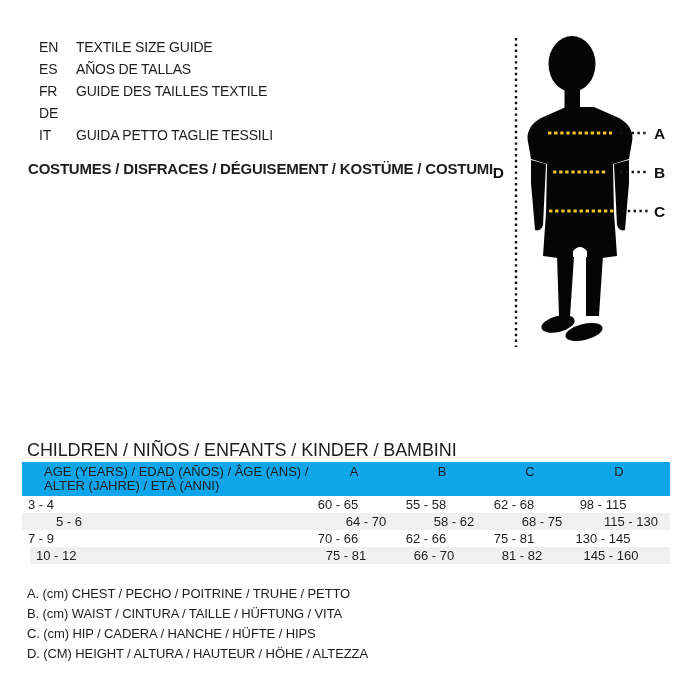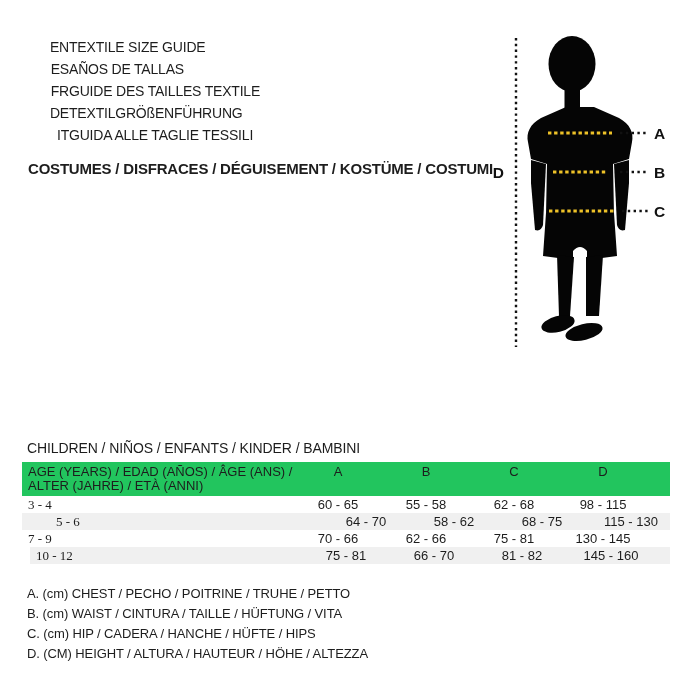"EN" .lang-block { left: 32px -> 39px; text-align: right -> none }
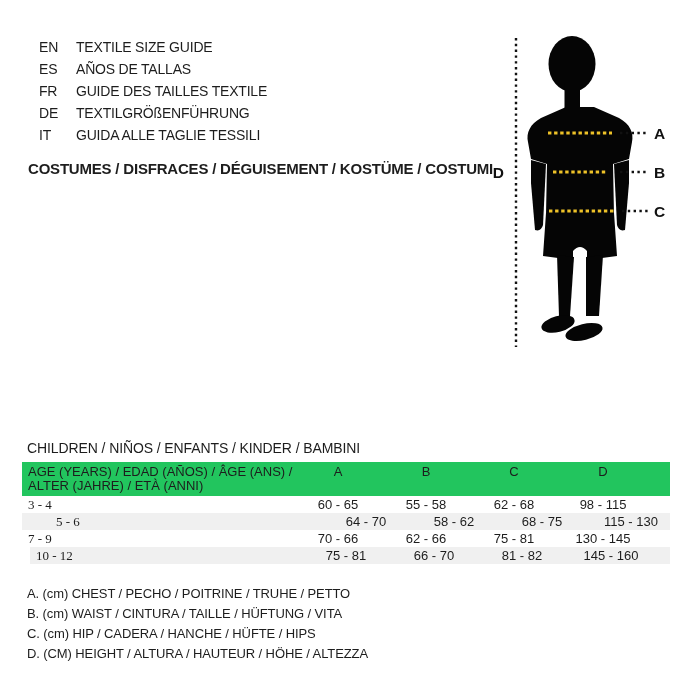"TEXTILGRÖßENFÜHRUNG" span.lang-label { html: <span>TEXTILGRÖßENFÜHRUNG</span> -> none }
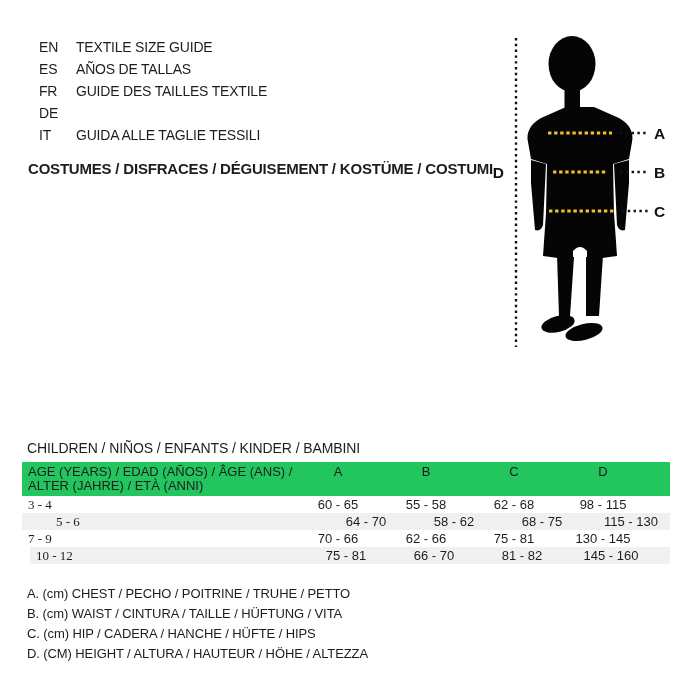"GUIDA ALLE TAGLIE TESSILI" span.lang-label { text: ALLE -> PETTO }
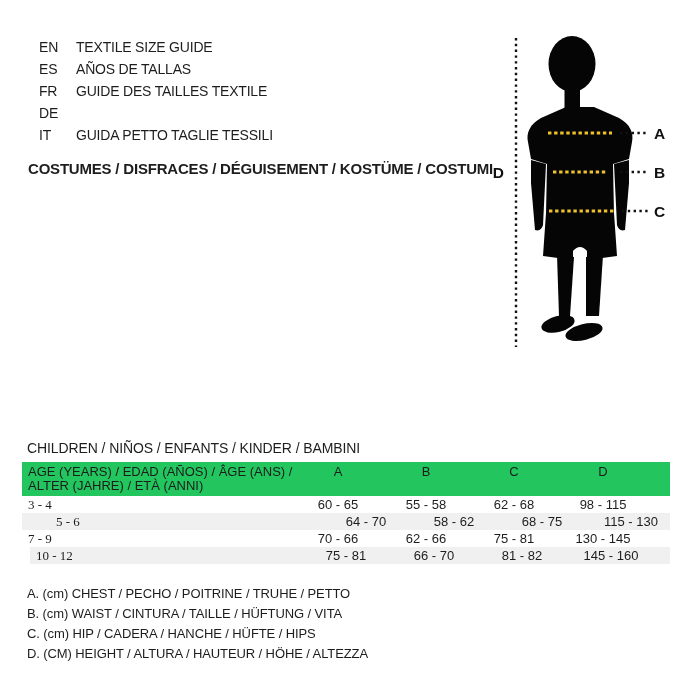"CHILDREN / NIÑOS / ENFANTS" .children-title { font-size: 14px -> 18px }
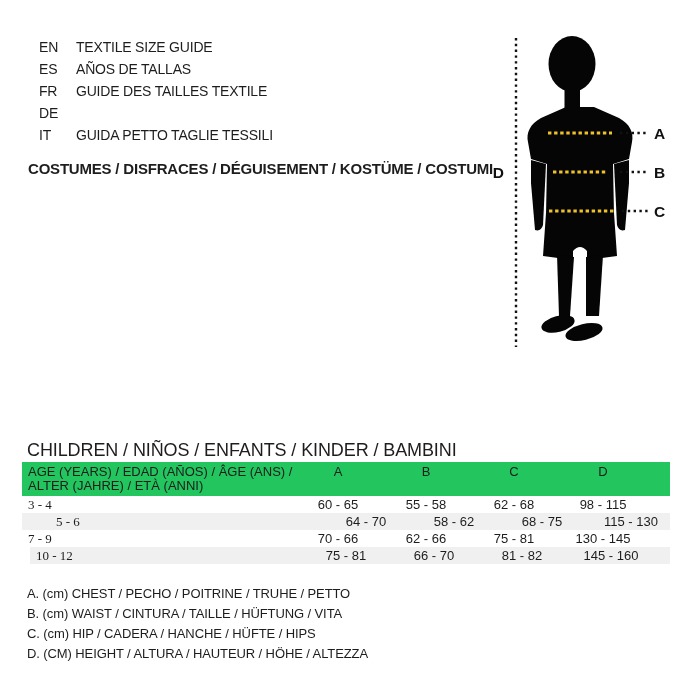"AGE (YEARS) / EDAD (AÑOS)" div.t-grid { background: #22c55e -> #0ea5e9; padding-left: none -> 16px }
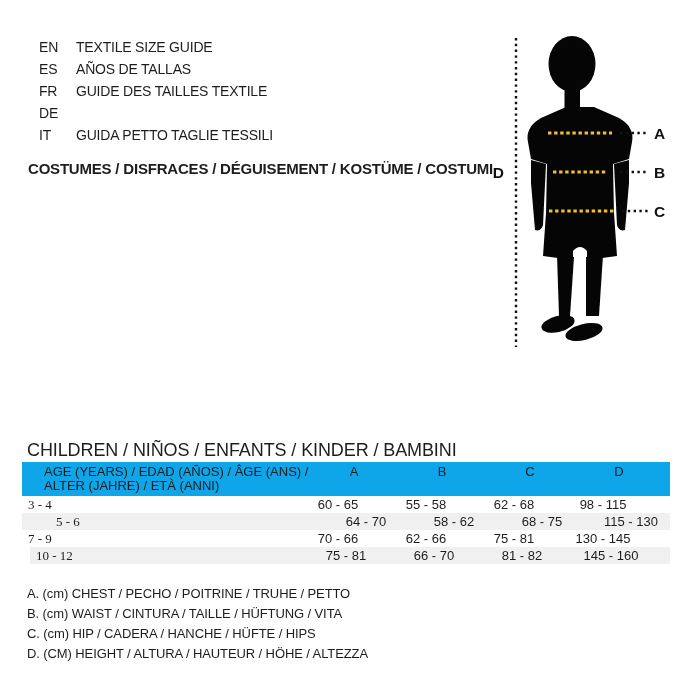"3 - 4" .t-cell-age { font-family: Liberation Serif, serif -> none }
